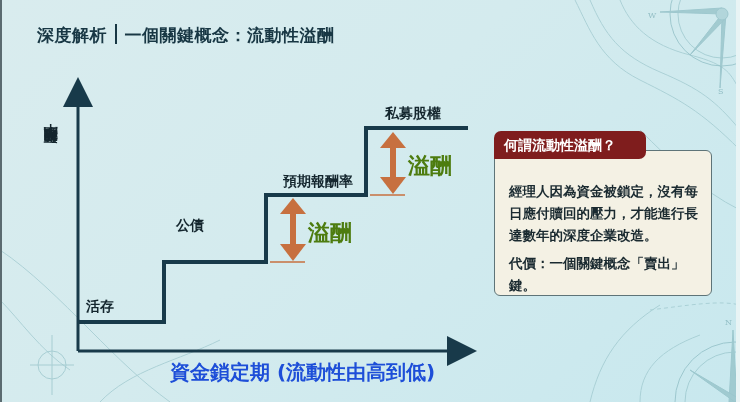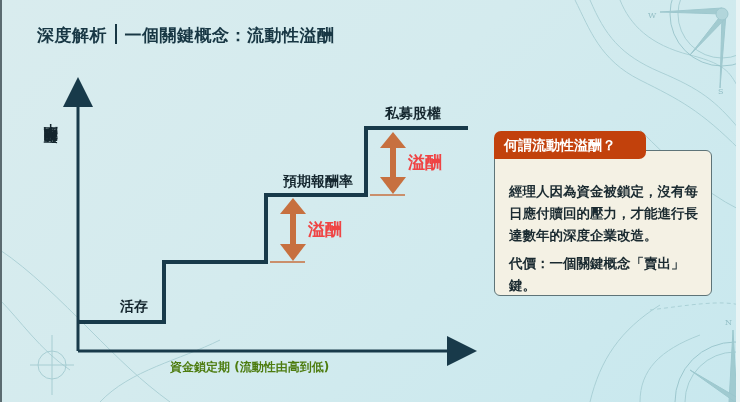"何謂流動性溢酬？" .box-tab { background: #c2410c -> #7f1d1d }
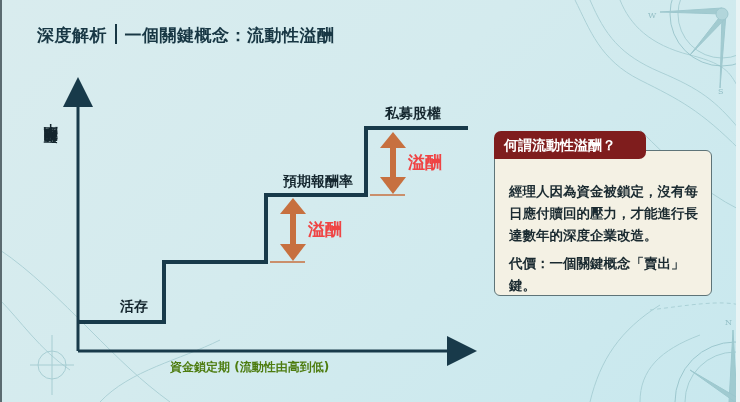"溢酬" .premium { color: #ef4444 -> #4d7c0f; font-size: 17px -> 22px }
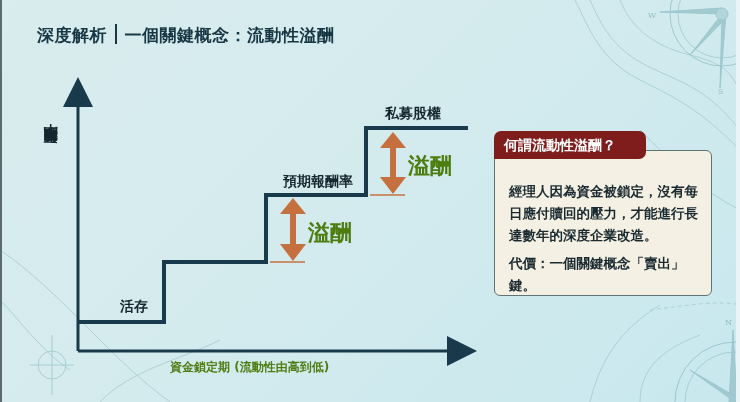"公債" div { html: none -> <div>公債</div> }
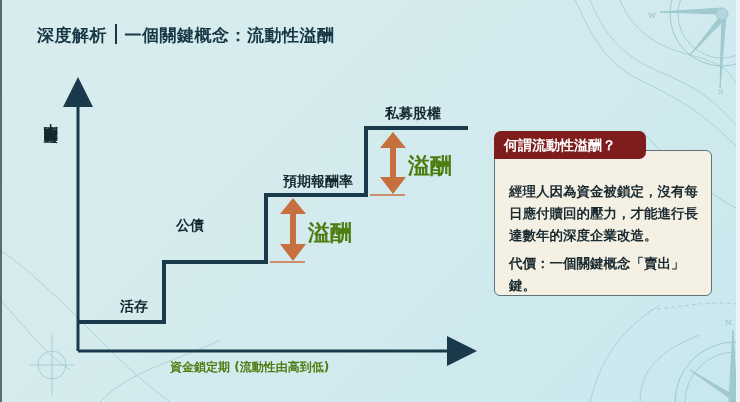"活存" div.lbl { left: 120px -> 86px }
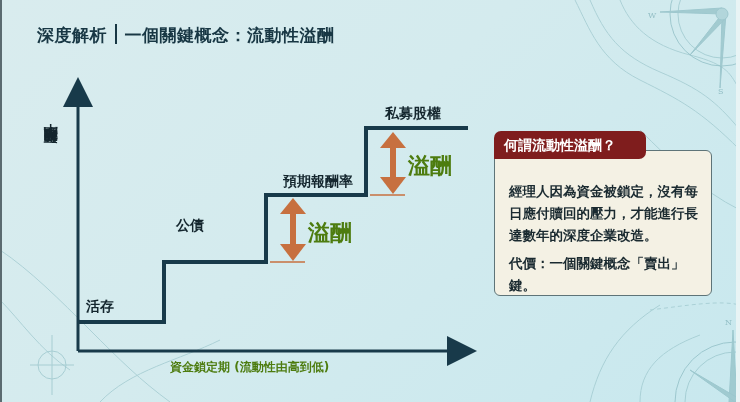"資金鎖定期 (流動性由高到低)" .xlabel { color: #4d7c0f -> #1d4ed8; font-size: 12px -> 20px }
